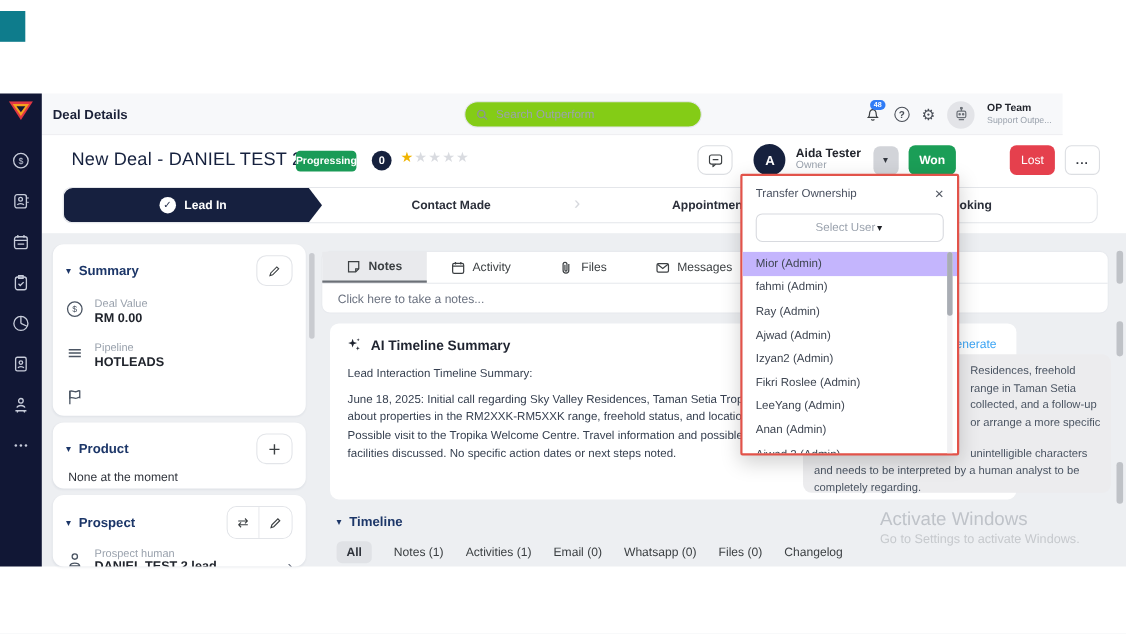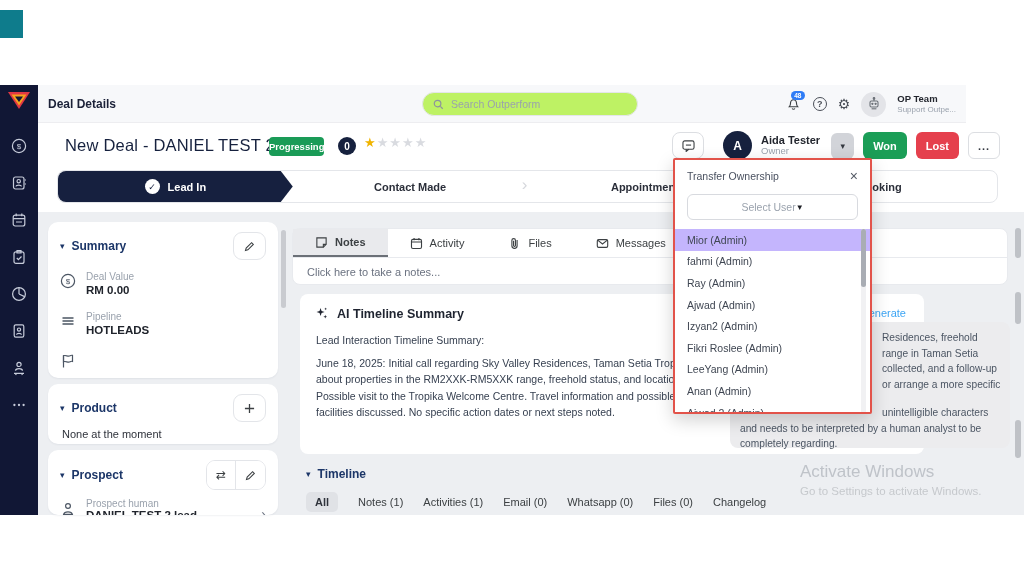"Search Outperform" .search { background: #bef264 -> #84cc16 }
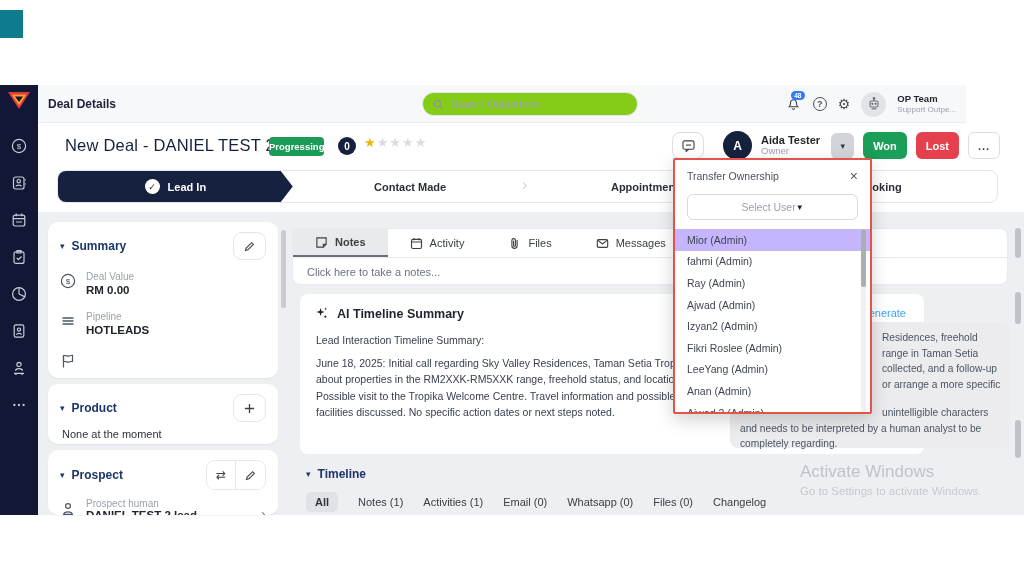"Lost" .btn-lost { font-weight: bold -> normal; margin-left: none -> 40px }
